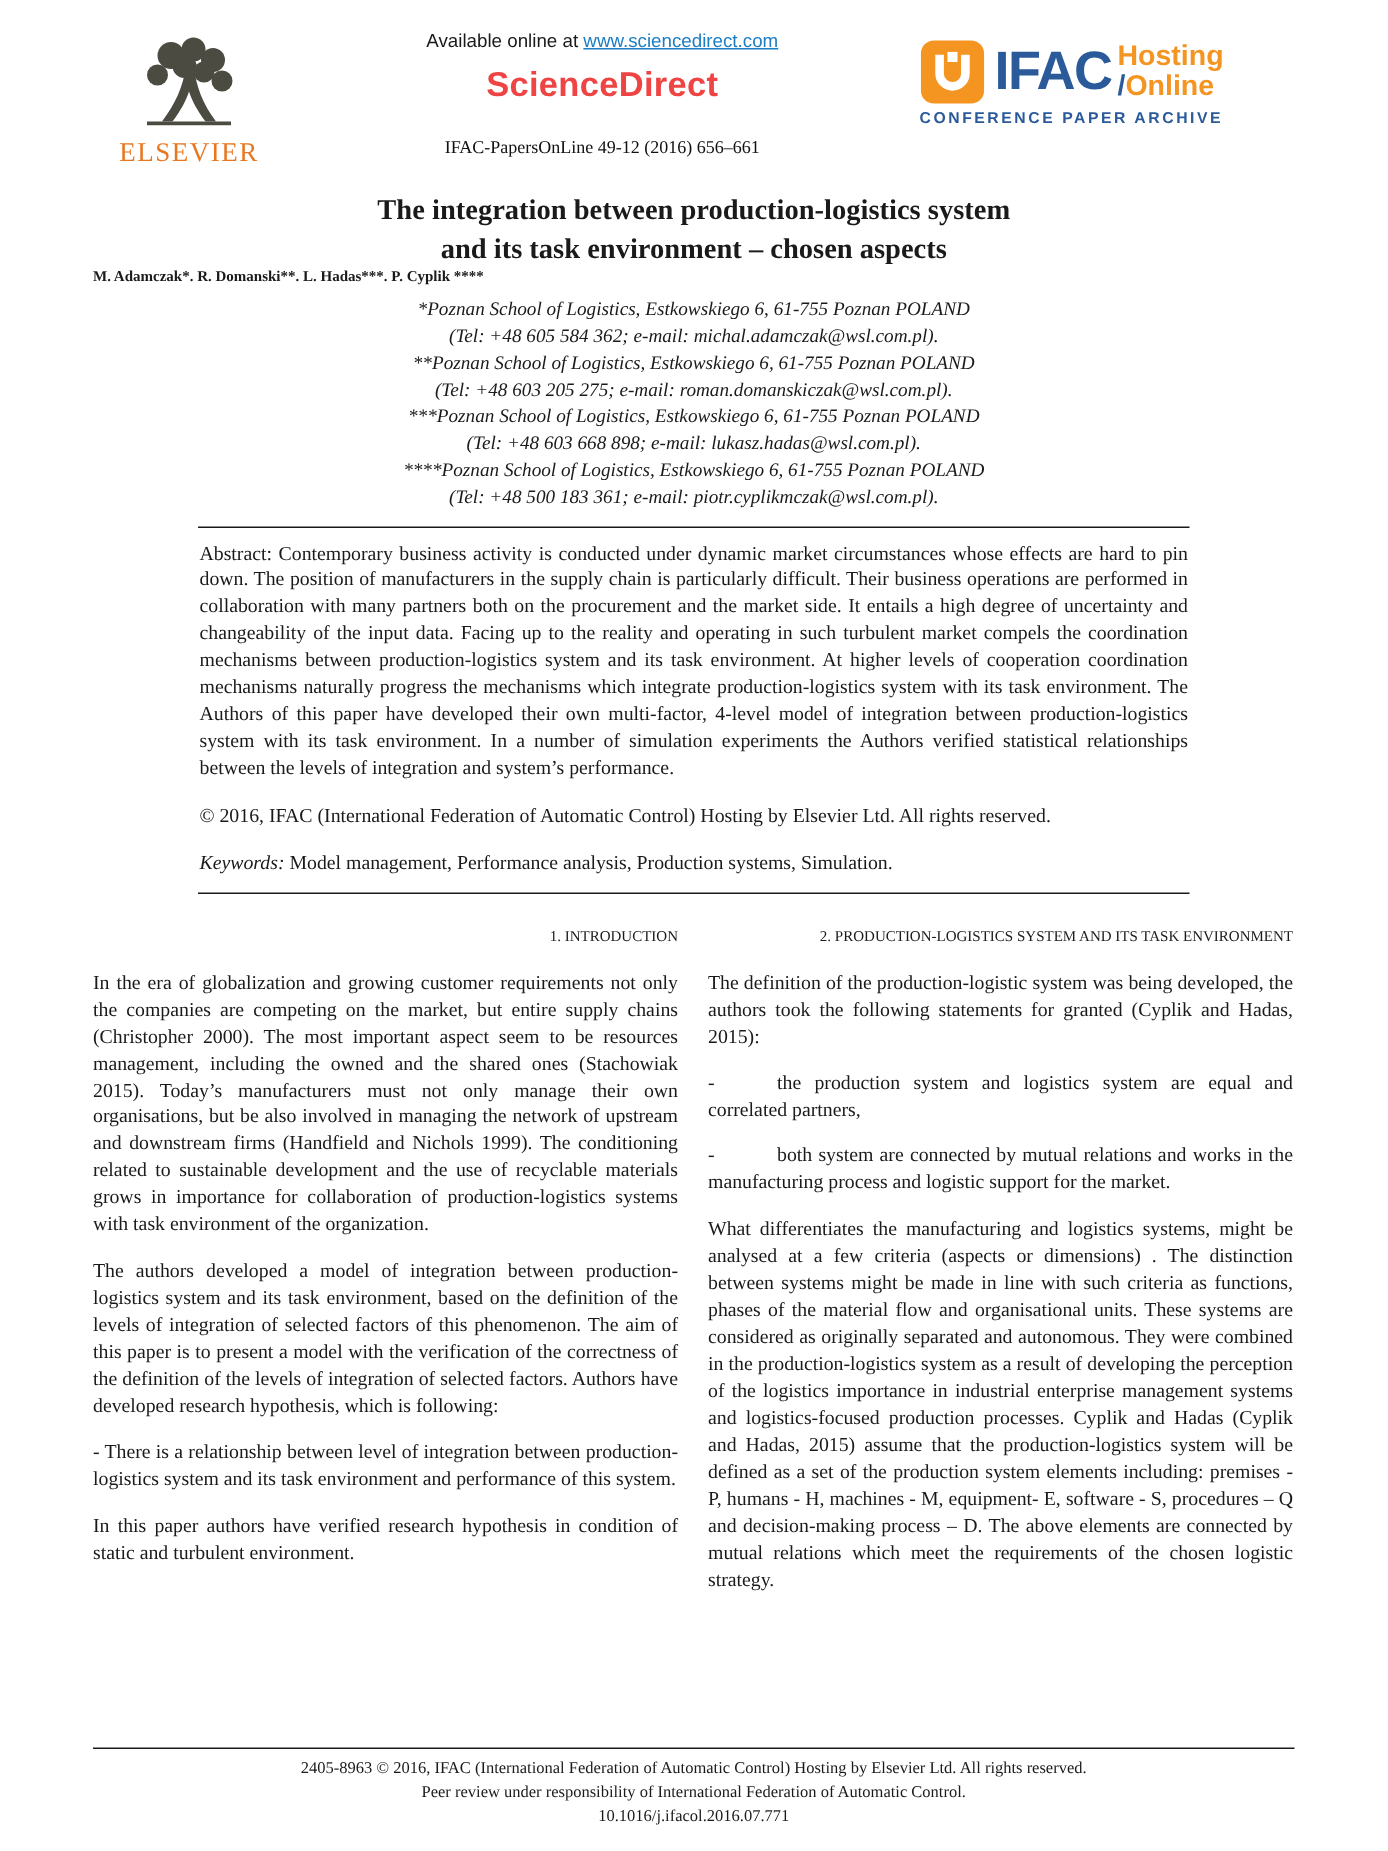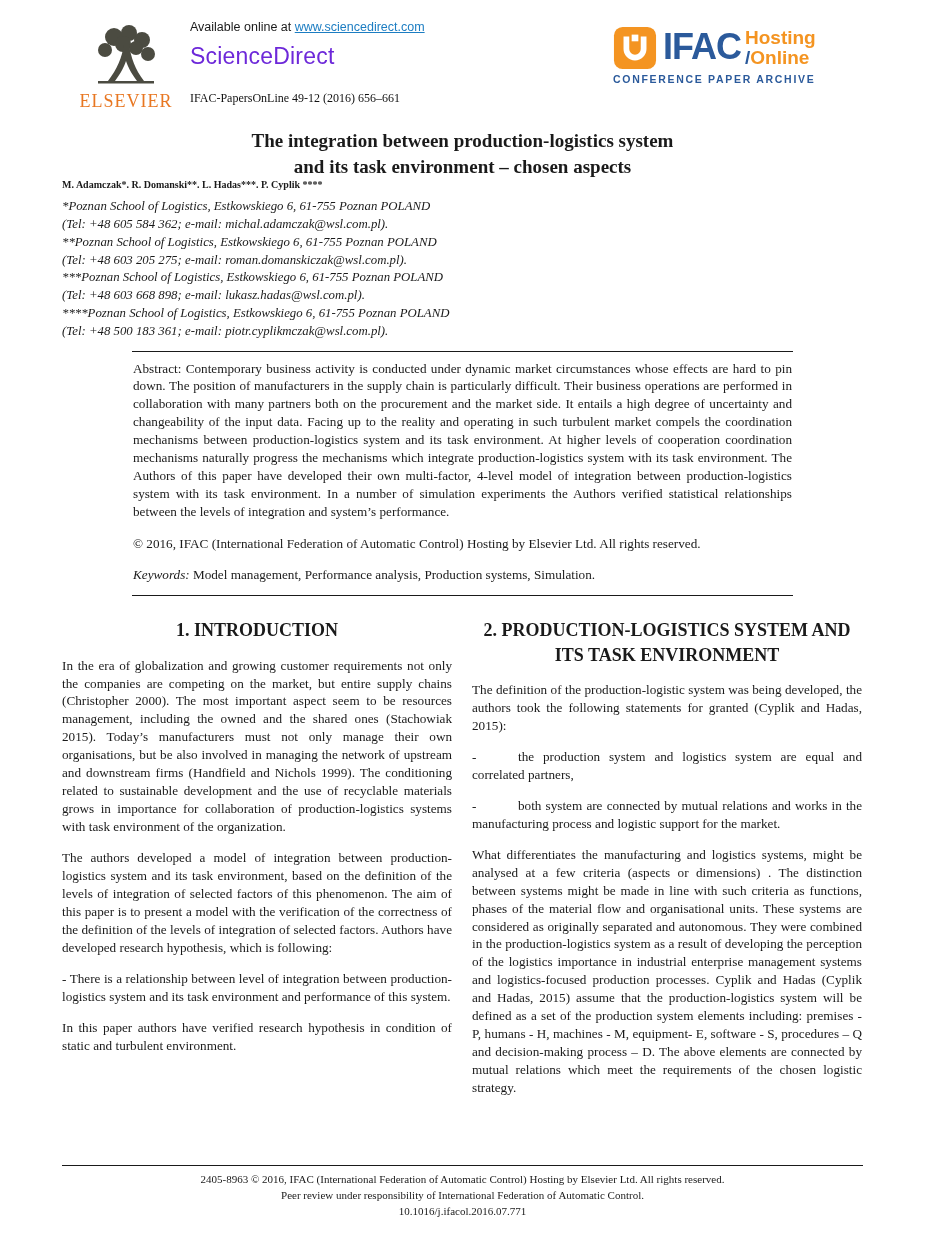"Available online at" .header-center { text-align: left -> center }
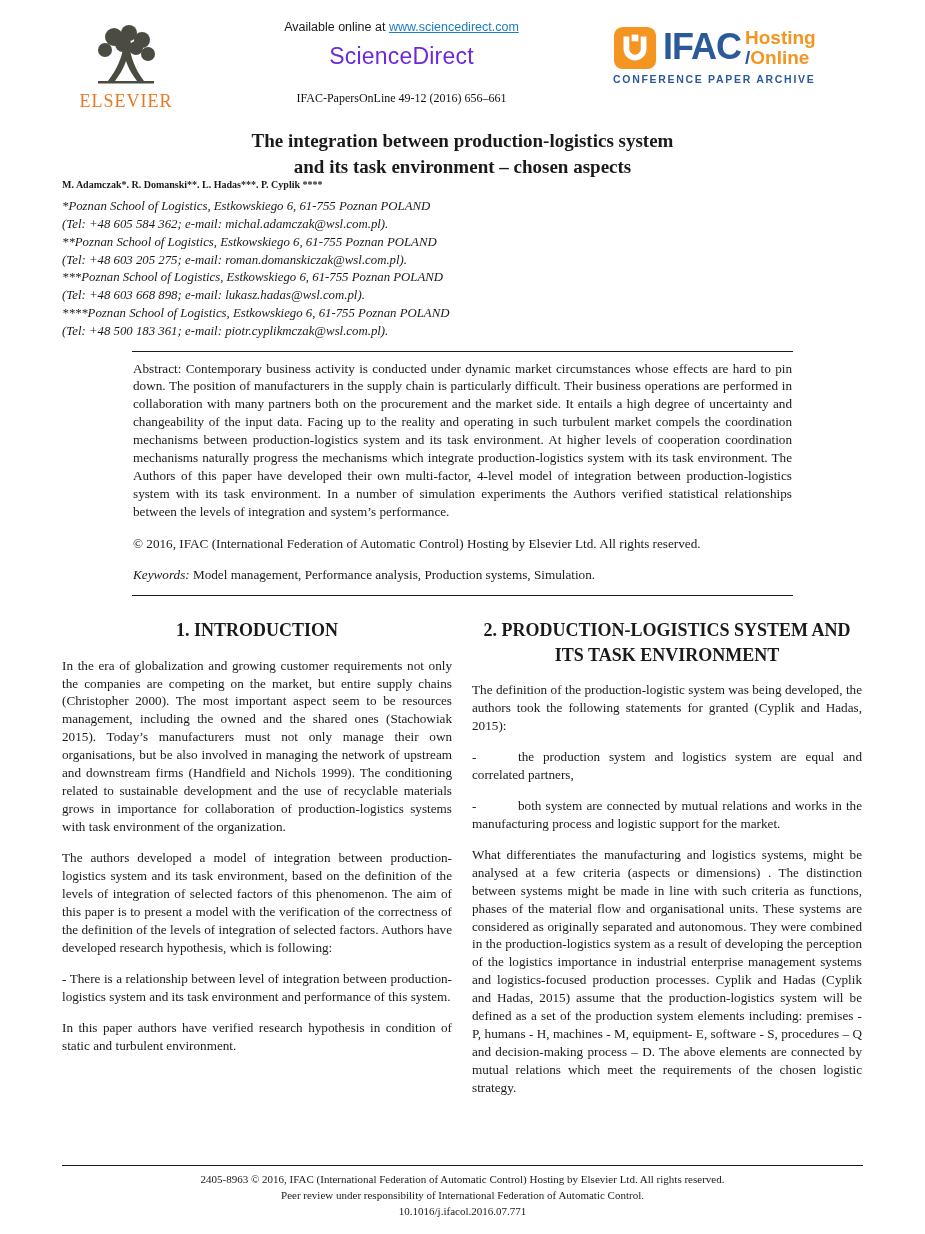"ScienceDirect" .sd-logo { color: #6d28d9 -> #ef4444; font-weight: normal -> bold }
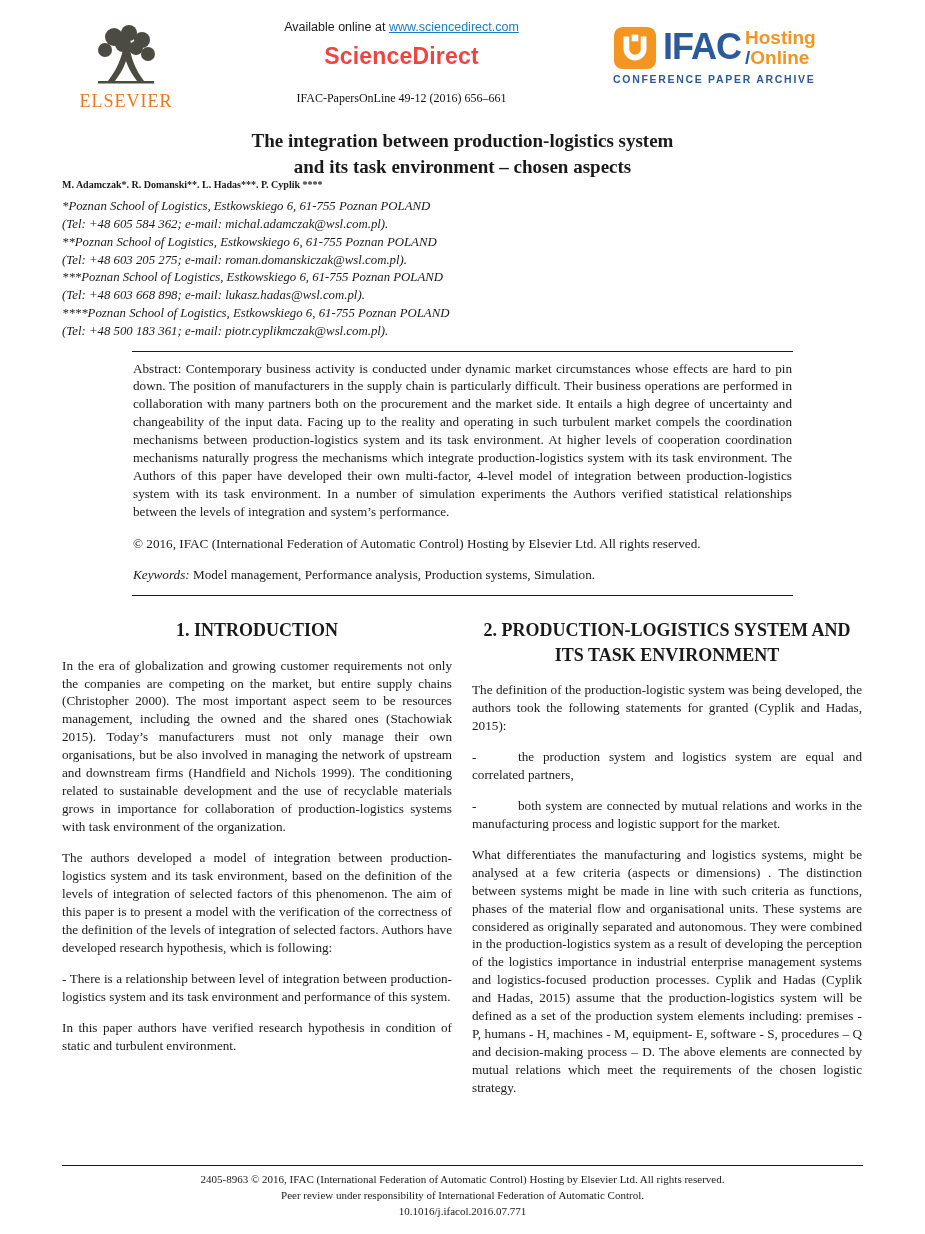"*Poznan School of Logistics," .affiliations { text-align: none -> center }
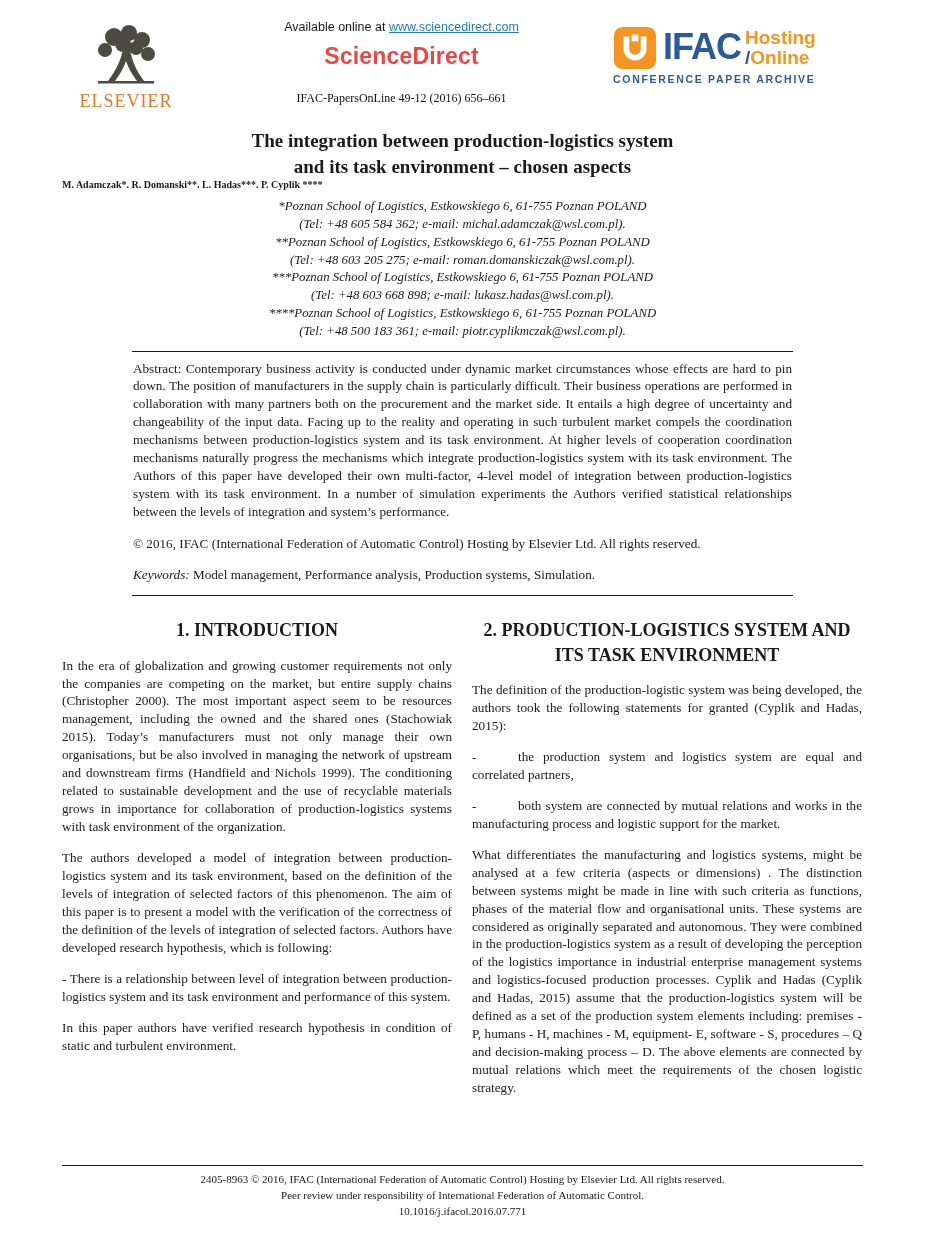"1. INTRODUCTION" .col h2 { font-size: 18px -> 10px; font-weight: bold -> normal; text-align: center -> right }
